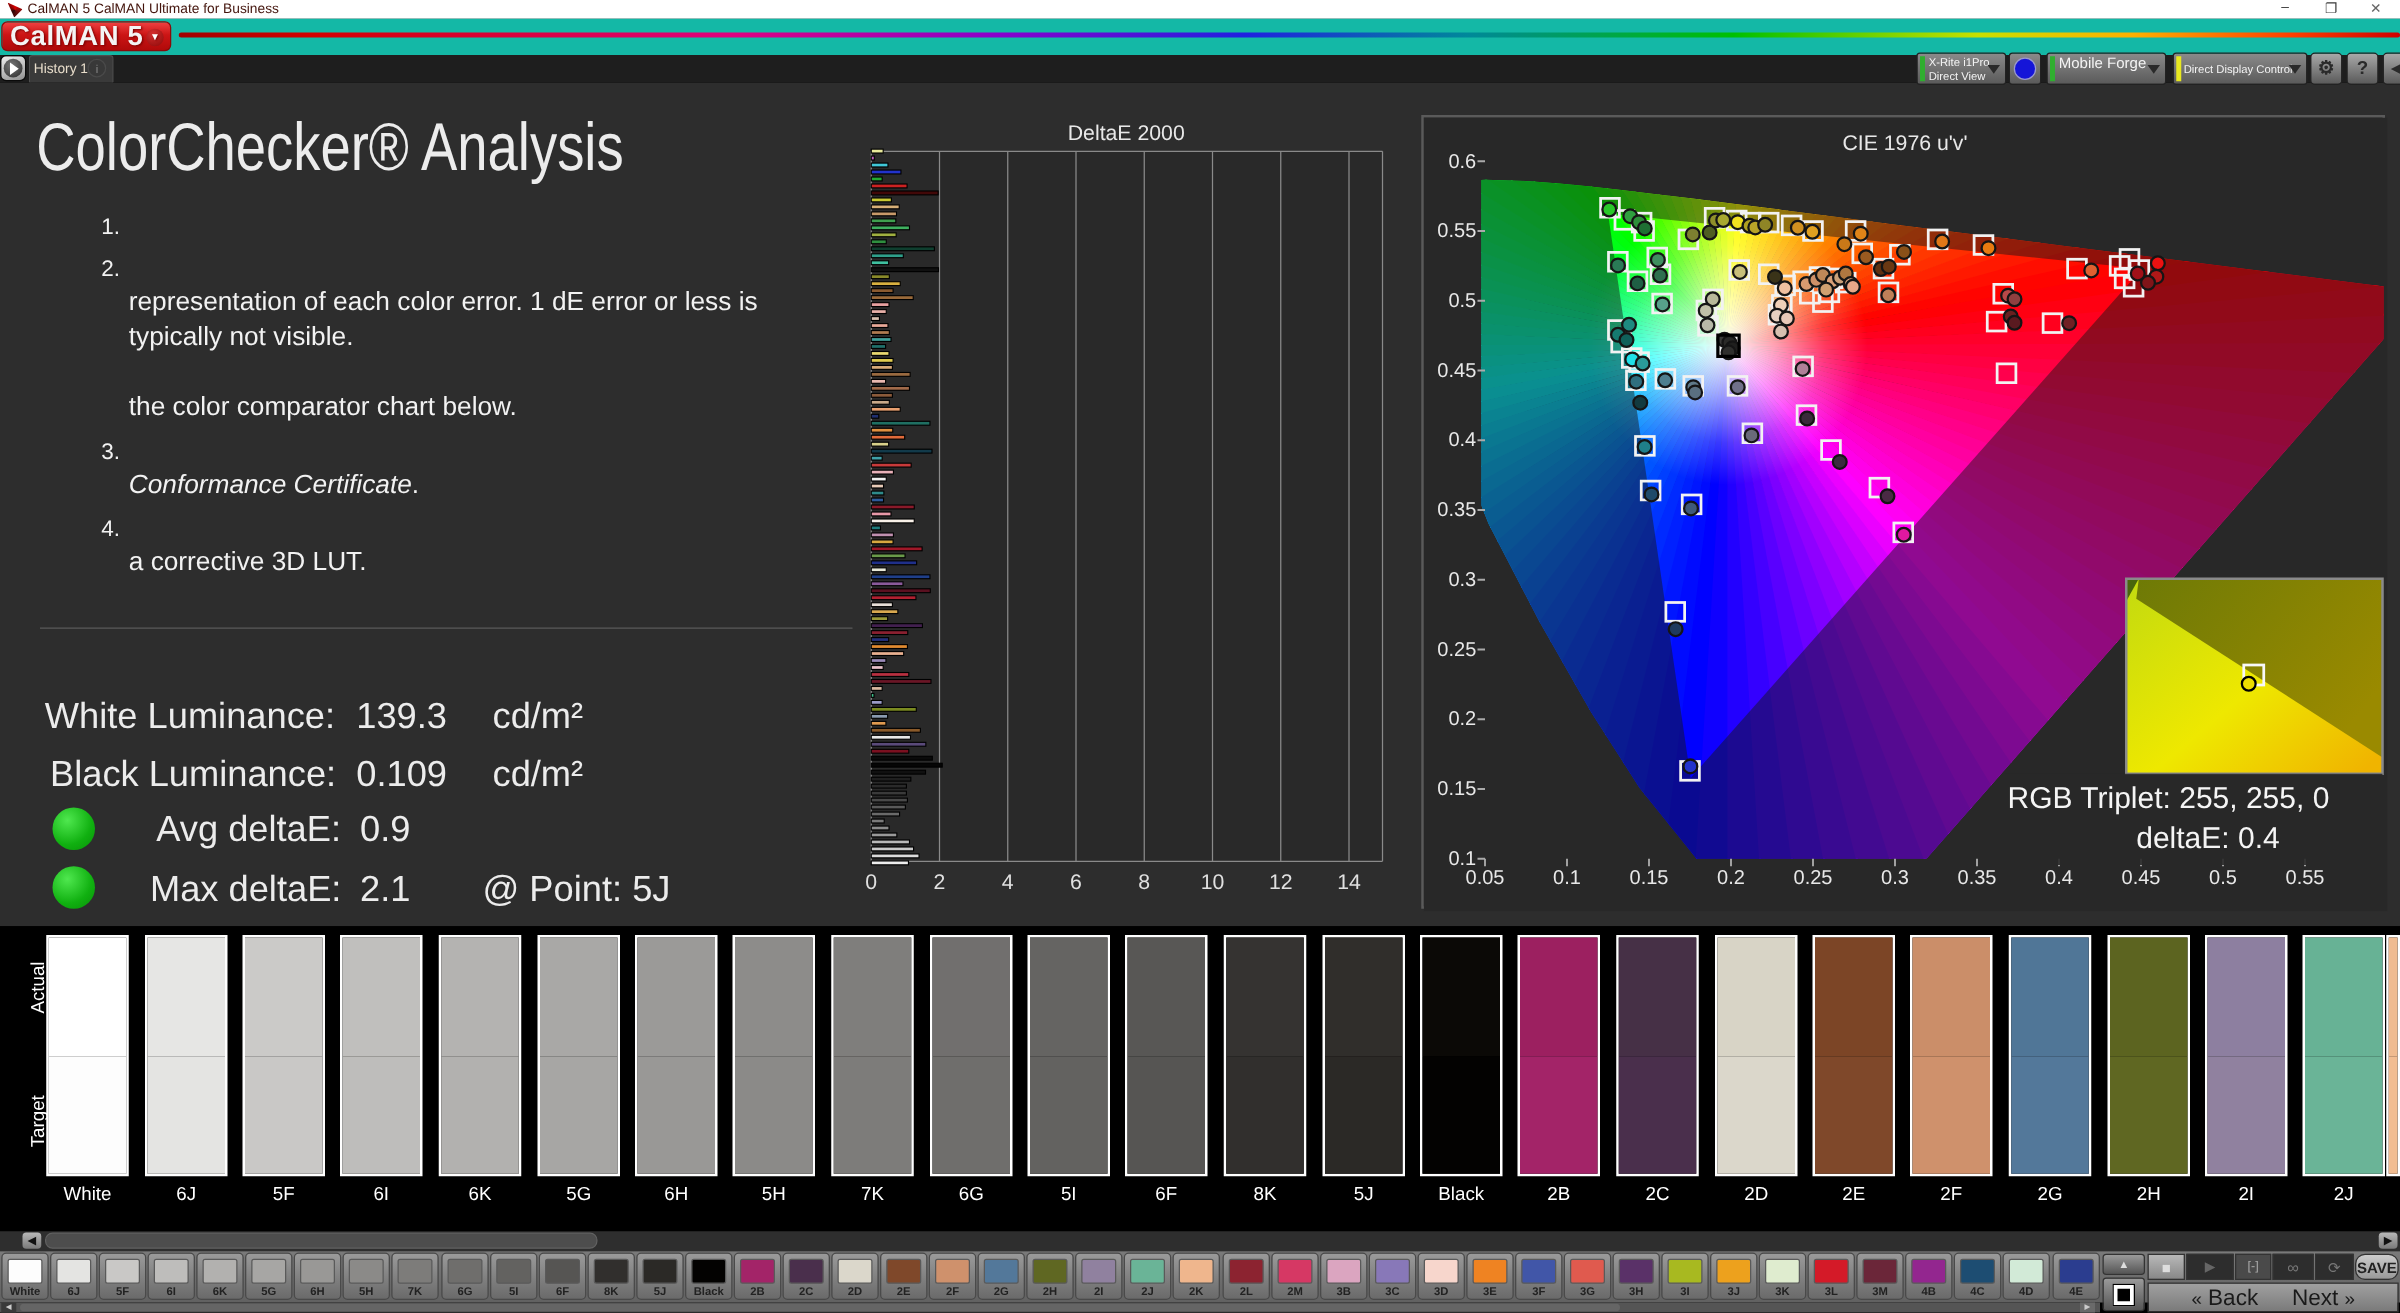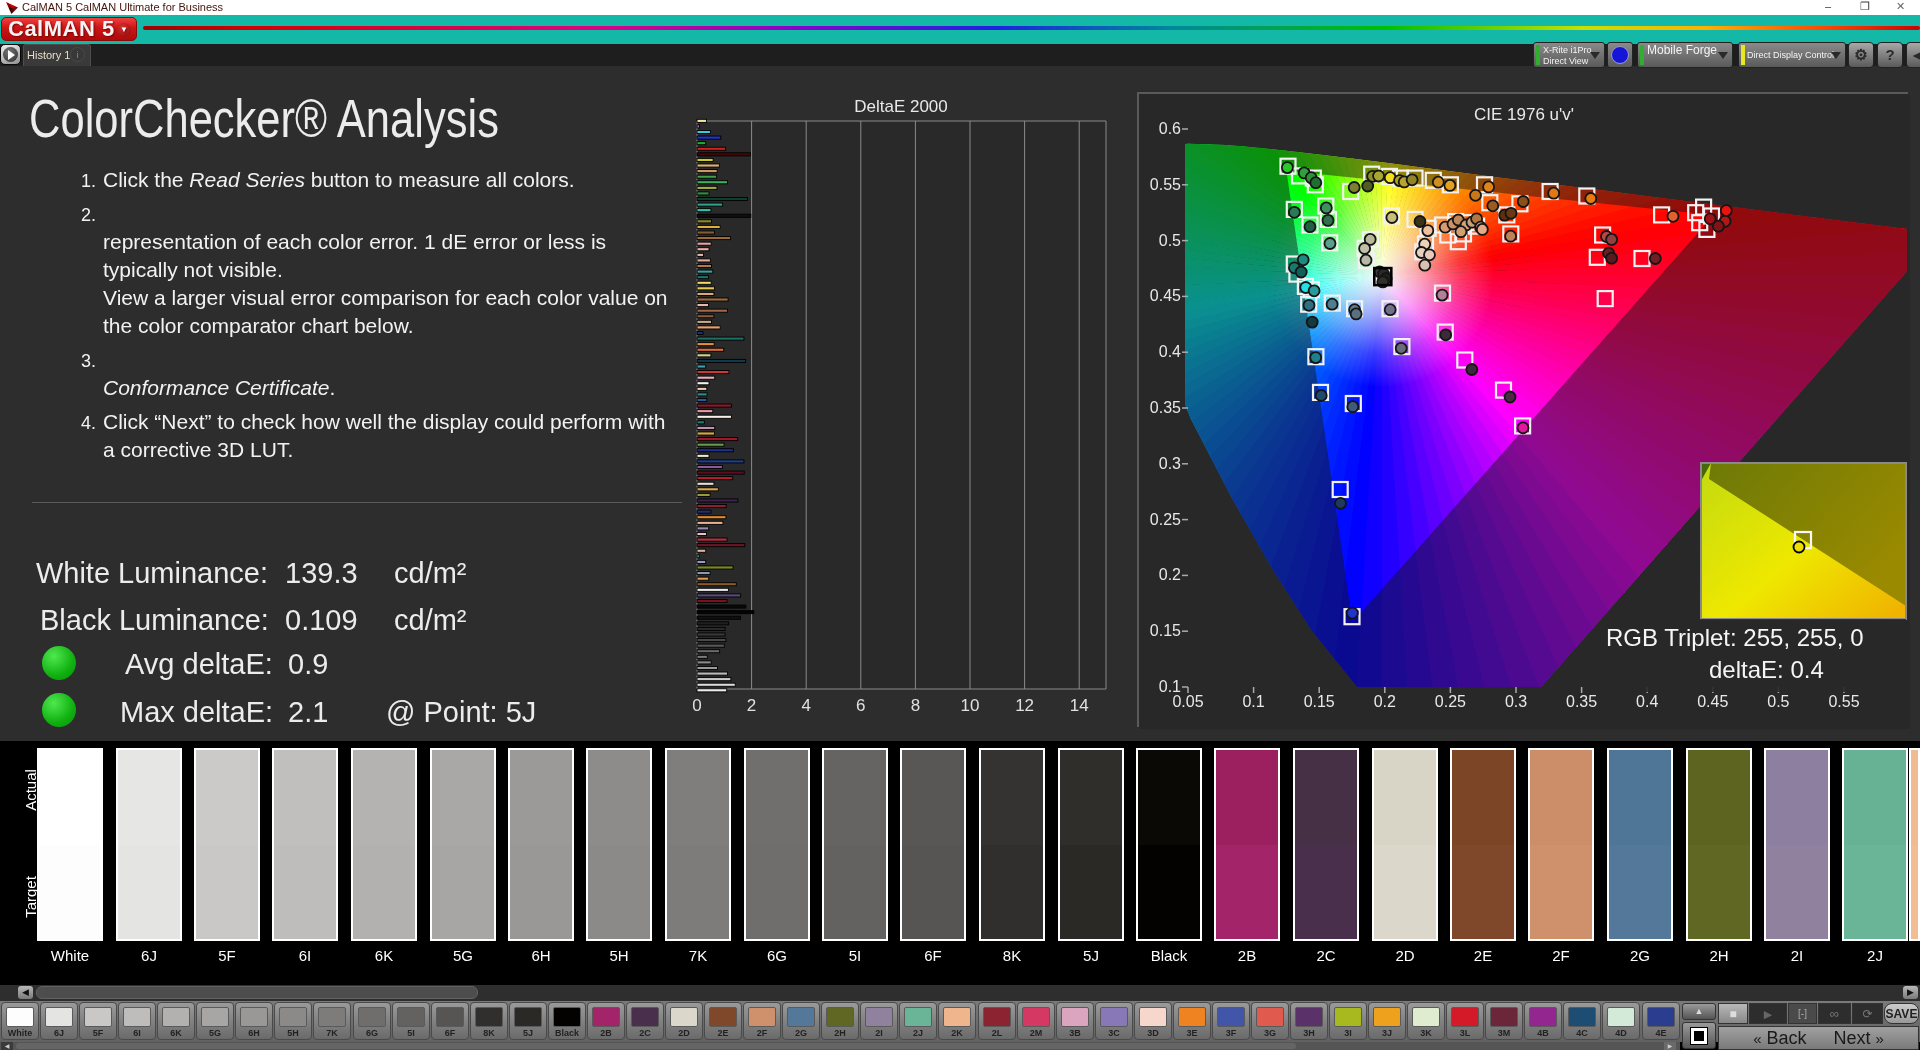"Click the Read Series button" div.ln { html: <div>Click the <i>Read Series</i> button to measure all colors.</div> -> none }
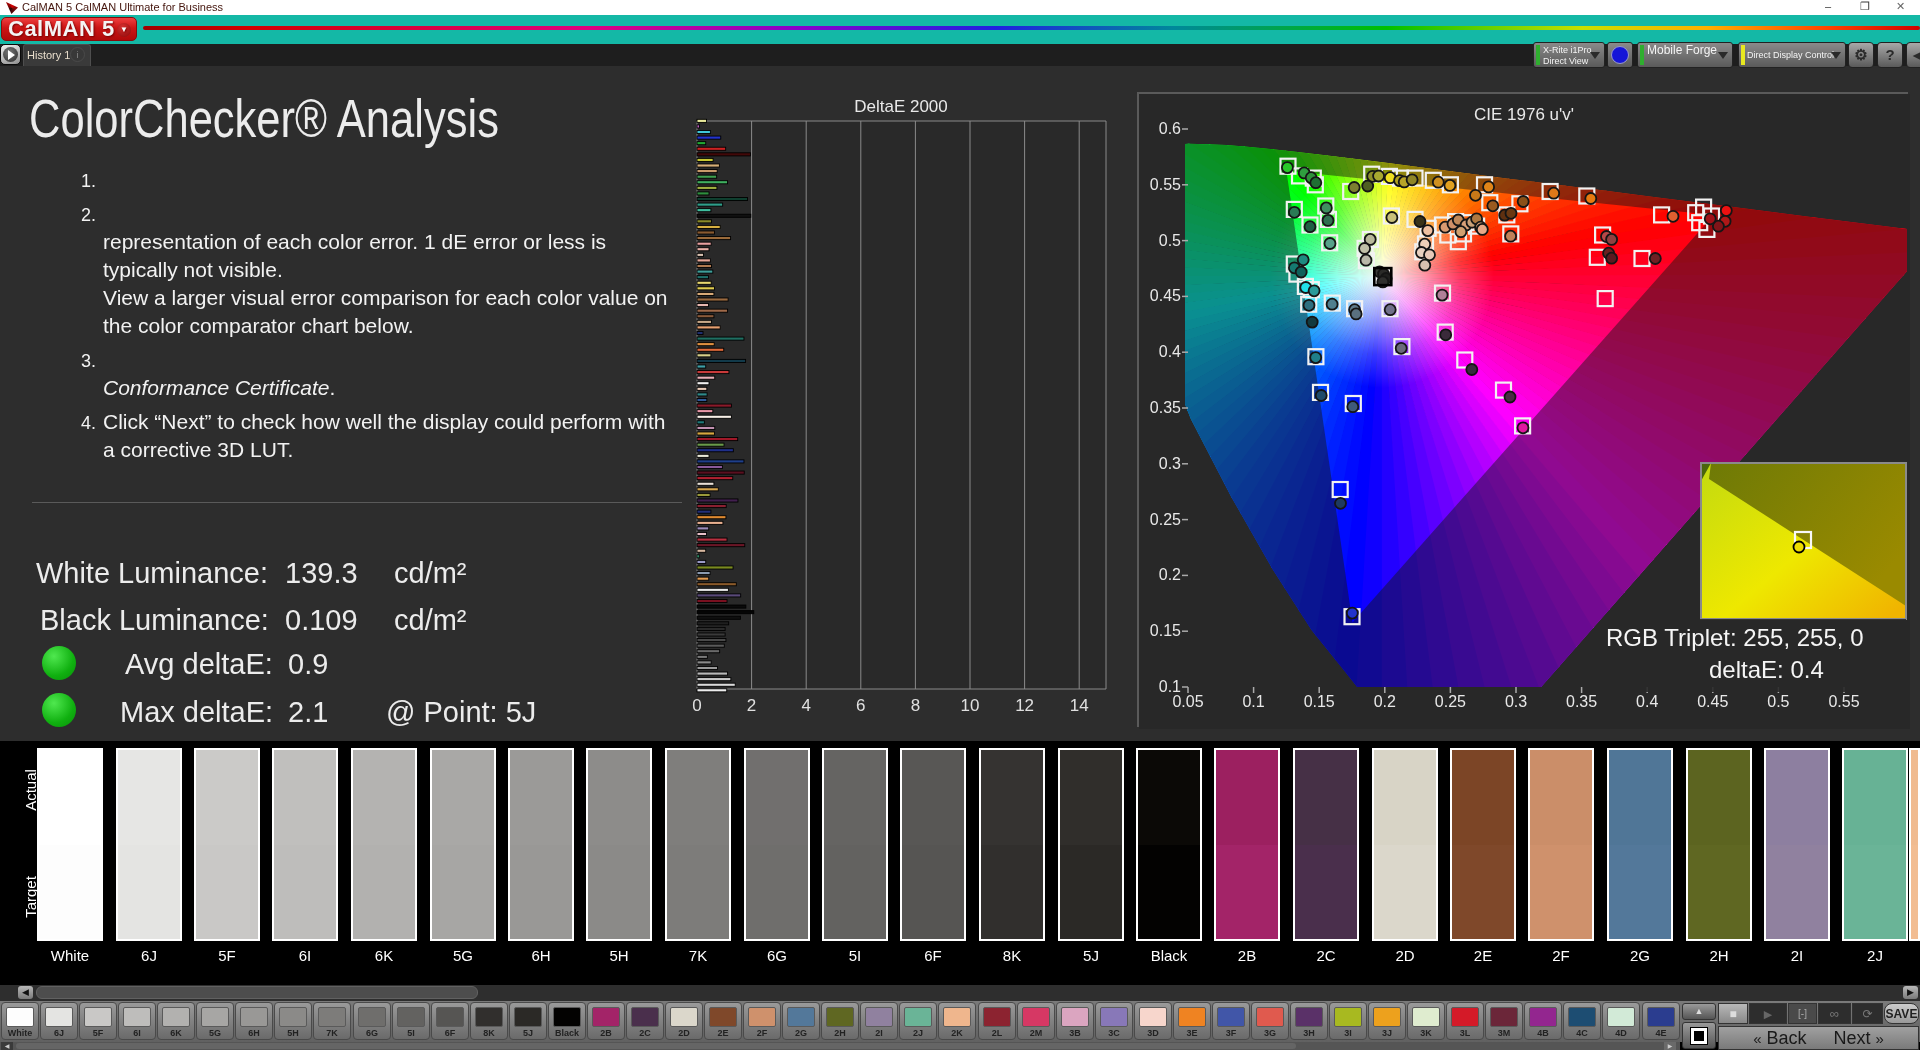"View a larger visual error" div.ln { html: <div>View a larger visual error comparison for each color value on</div> -> none }
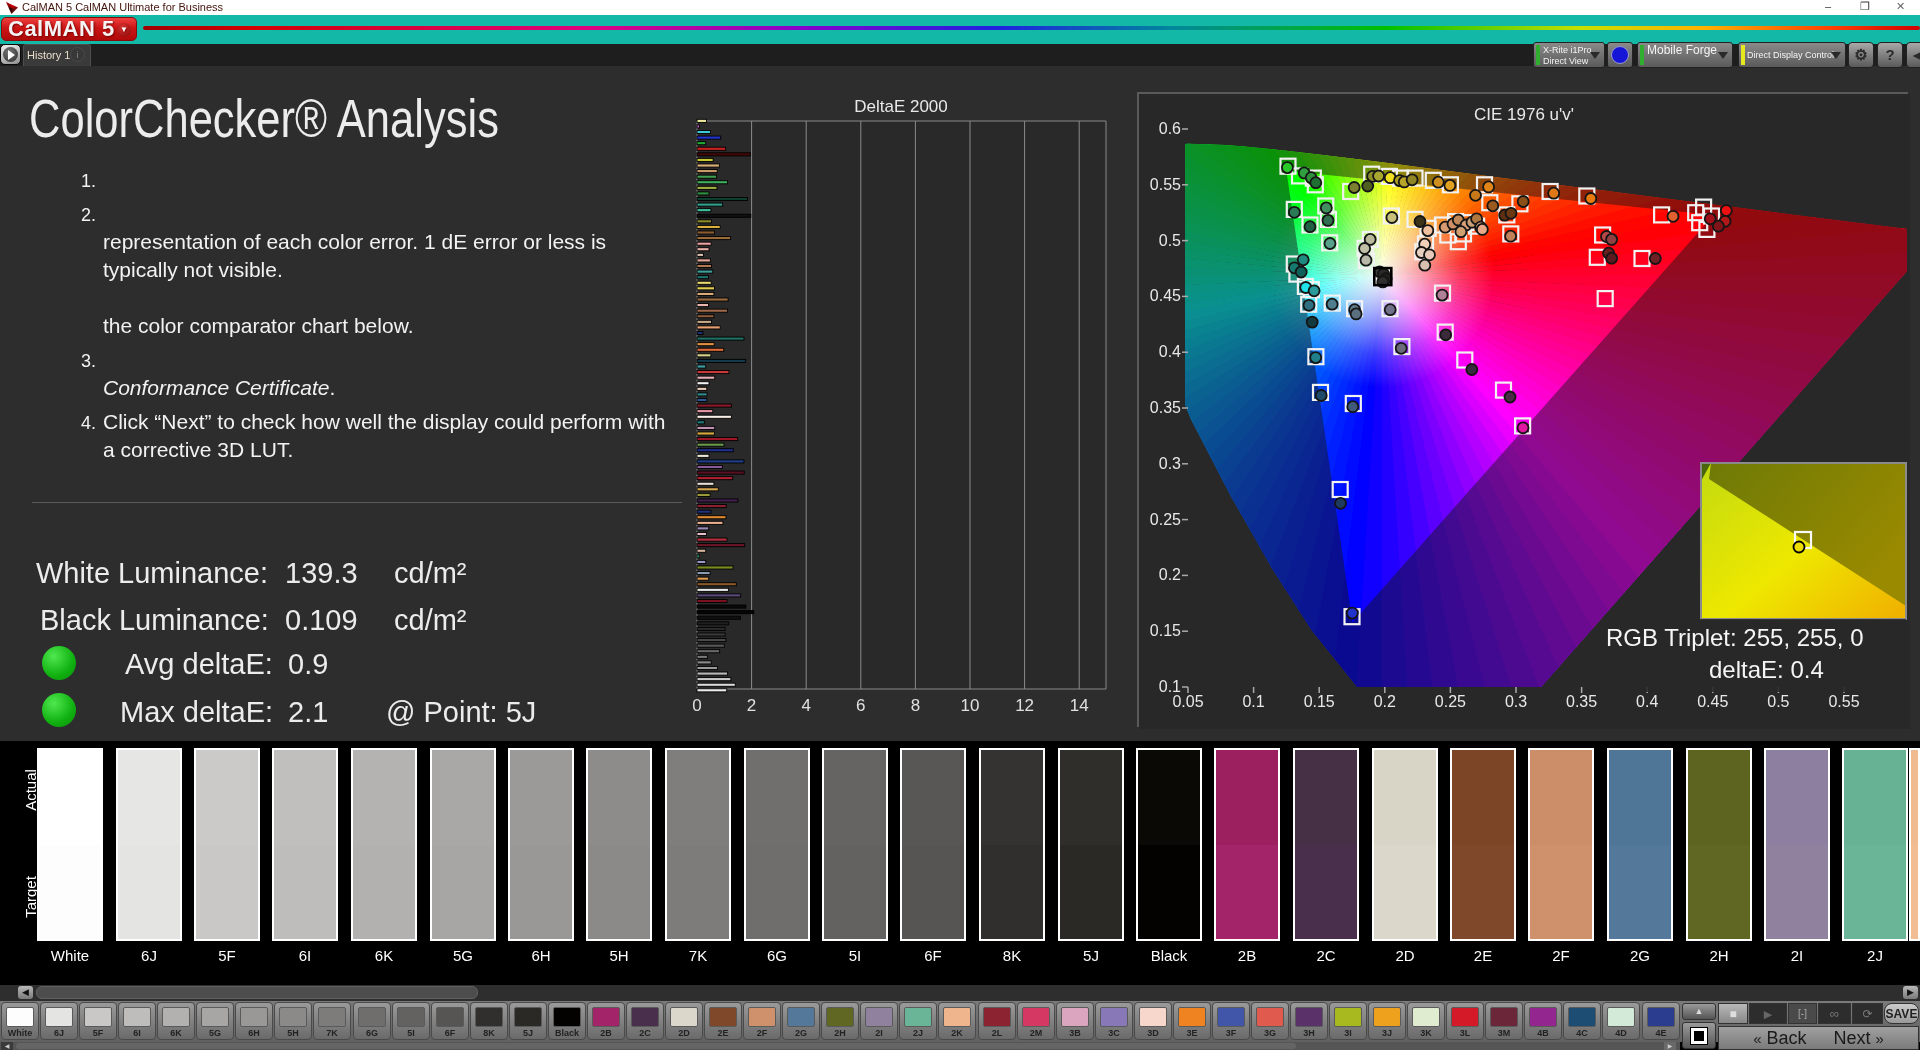"Click “Next” to check how" div.ln { html: <div>Click “Next” to check how well the display could perform with</div> -> none }
